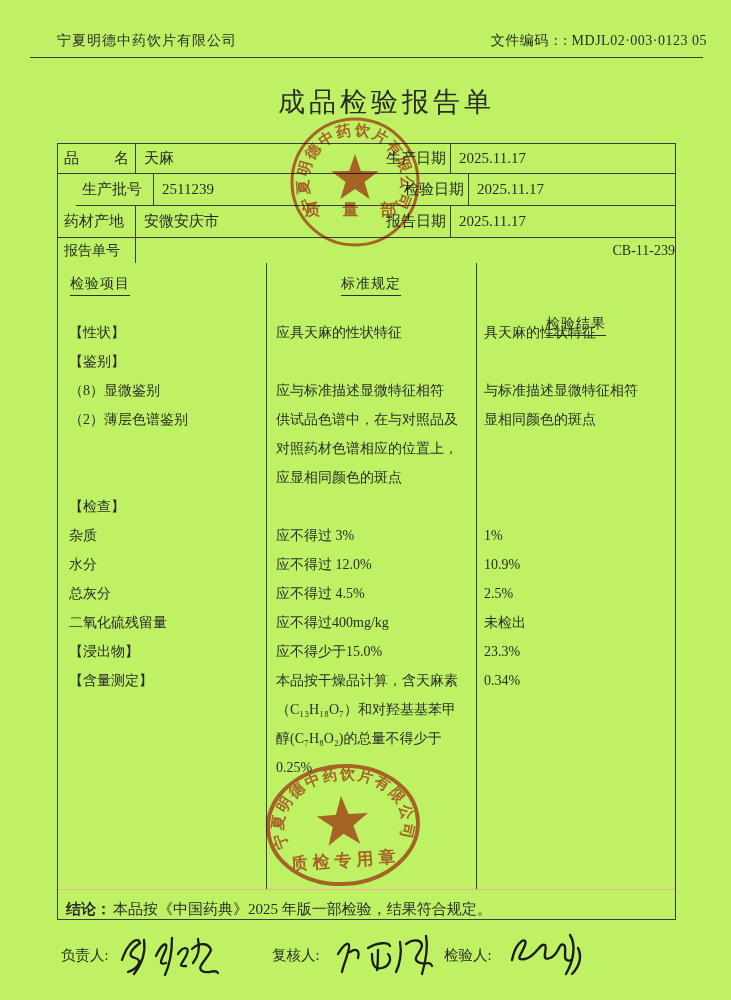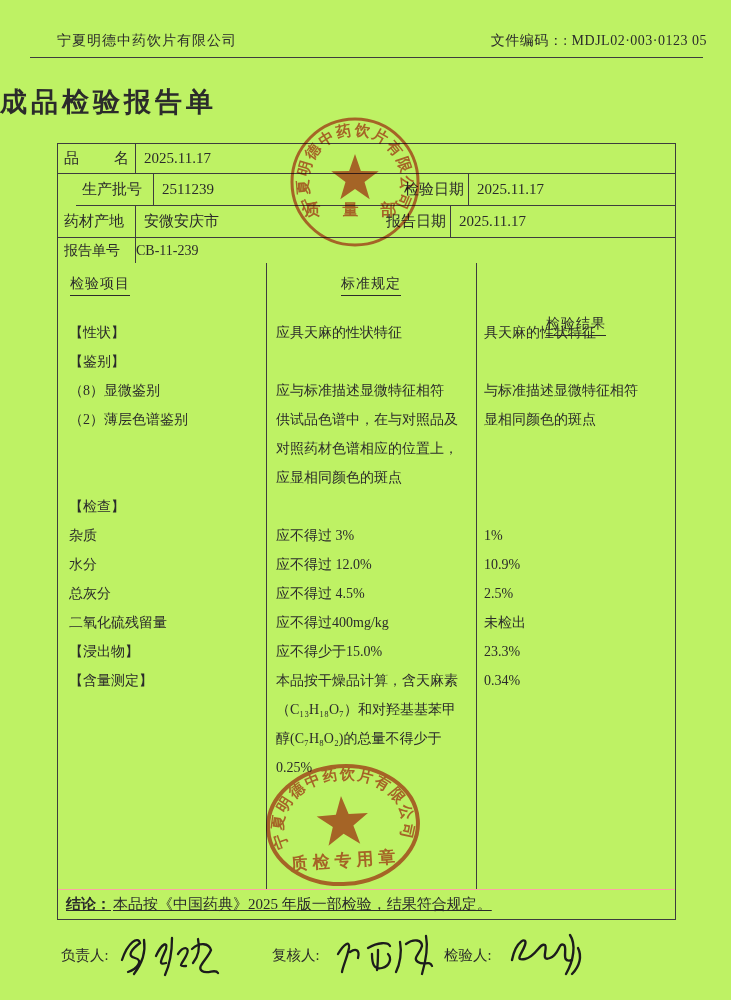"成品检验报告单" .doc-title { font-weight: bold -> normal; padding-left: none -> 42px; text-align: none -> center }
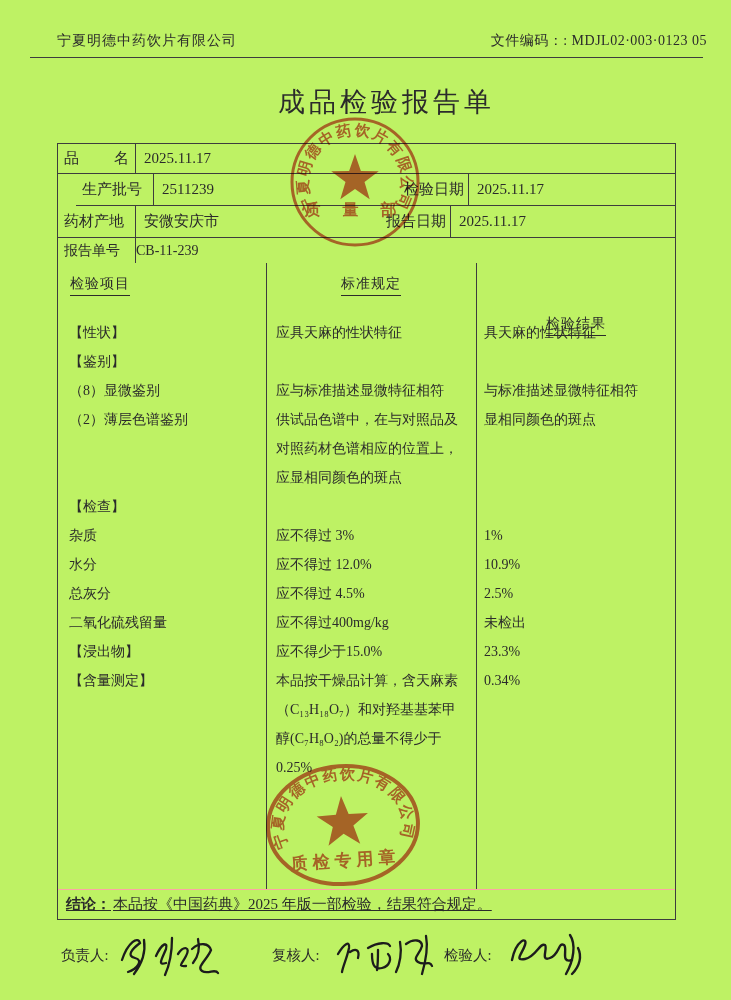"天麻" div.cell-value { html: none -> <div> <span>天麻</span> <span>生产日期</span> </div> }
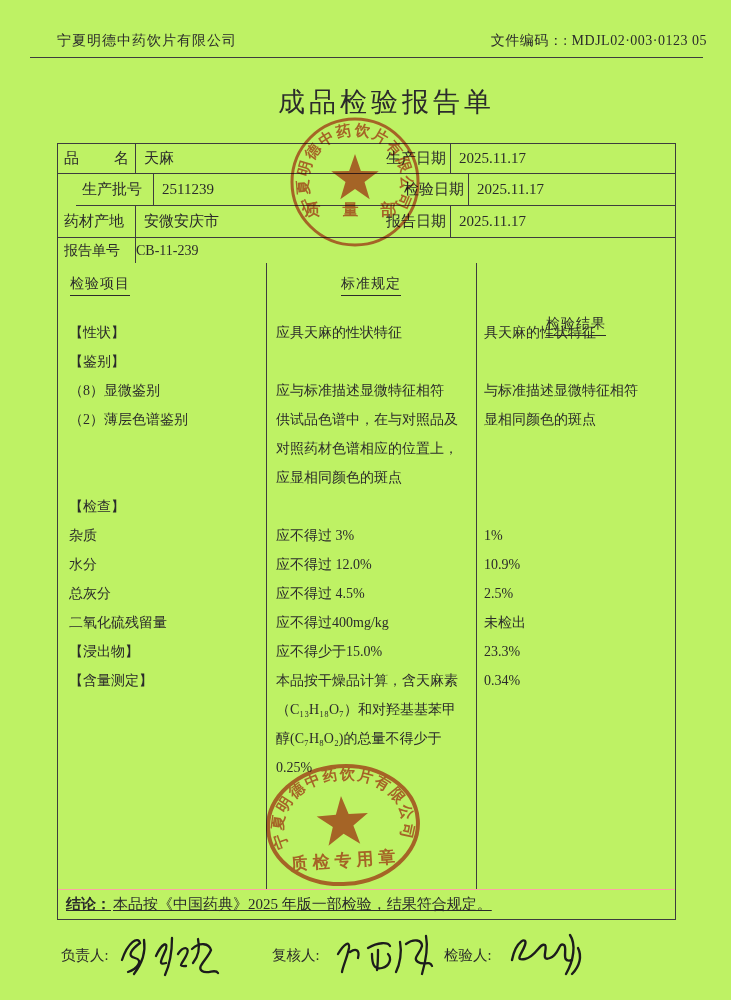"CB-11-239" .cell-span { text-align: left -> right }
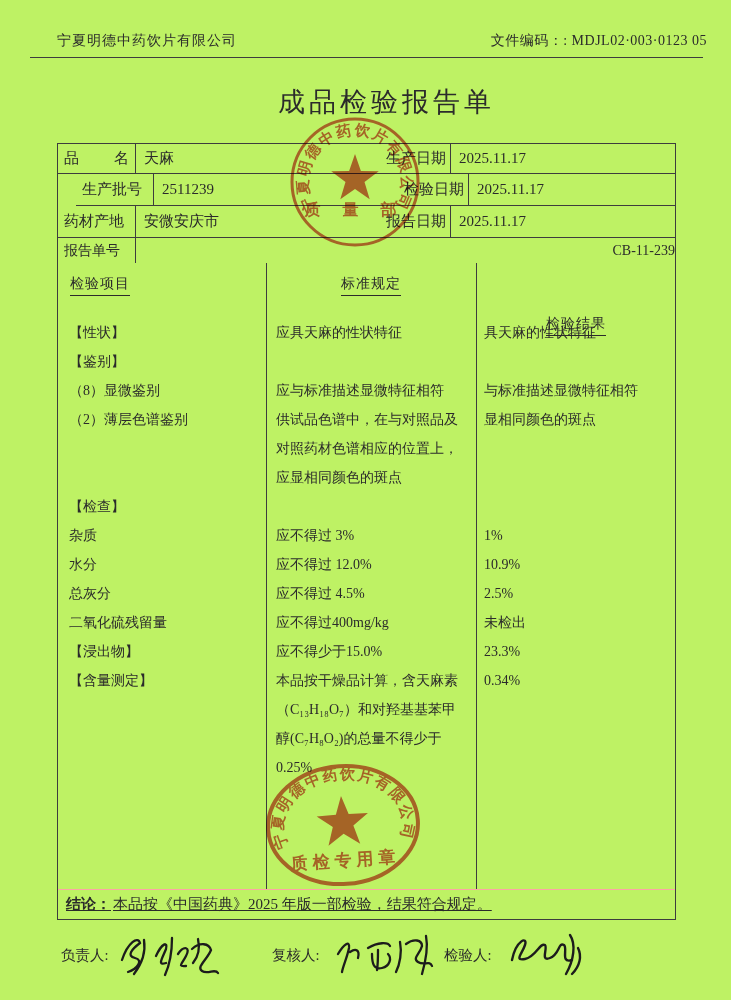"结论：" .conclusion-row { align-items: center -> flex-end; text-decoration: underline -> none }
